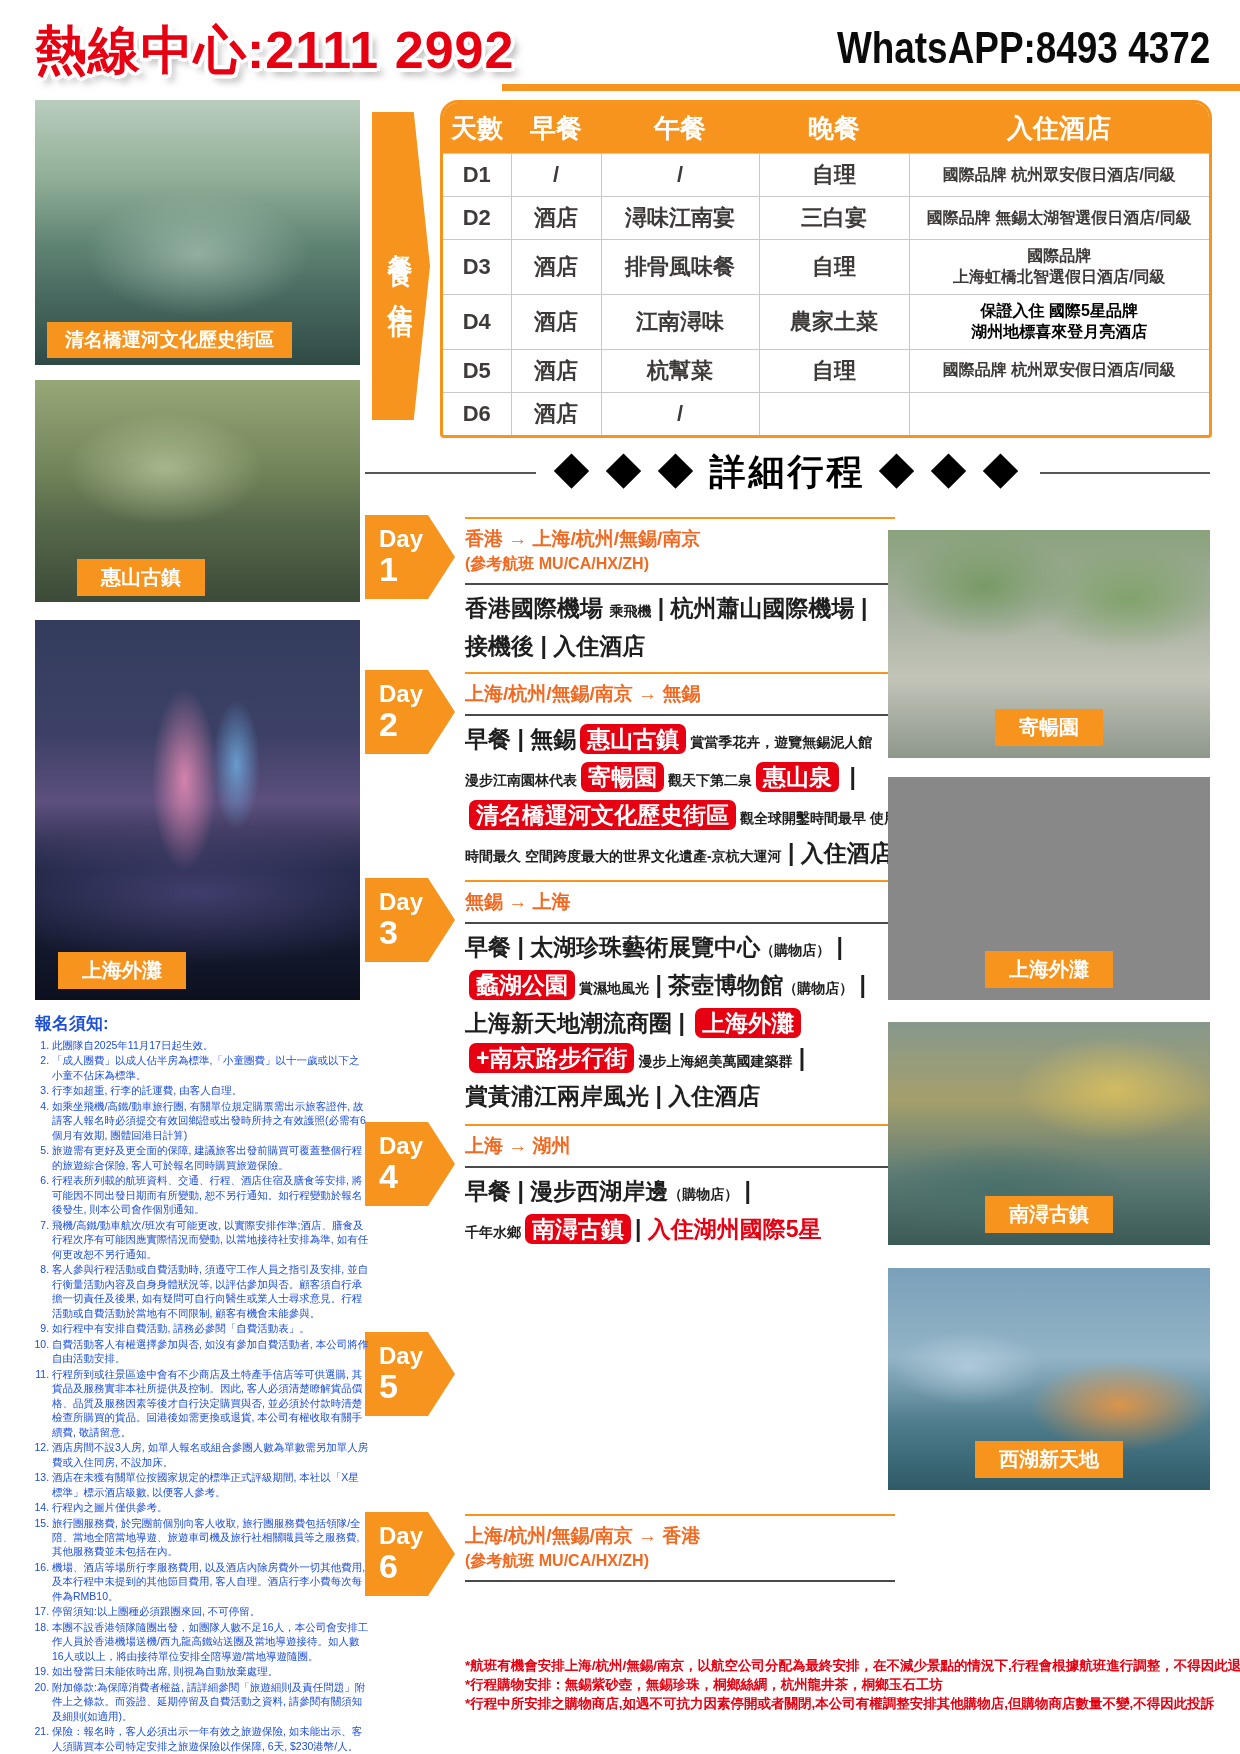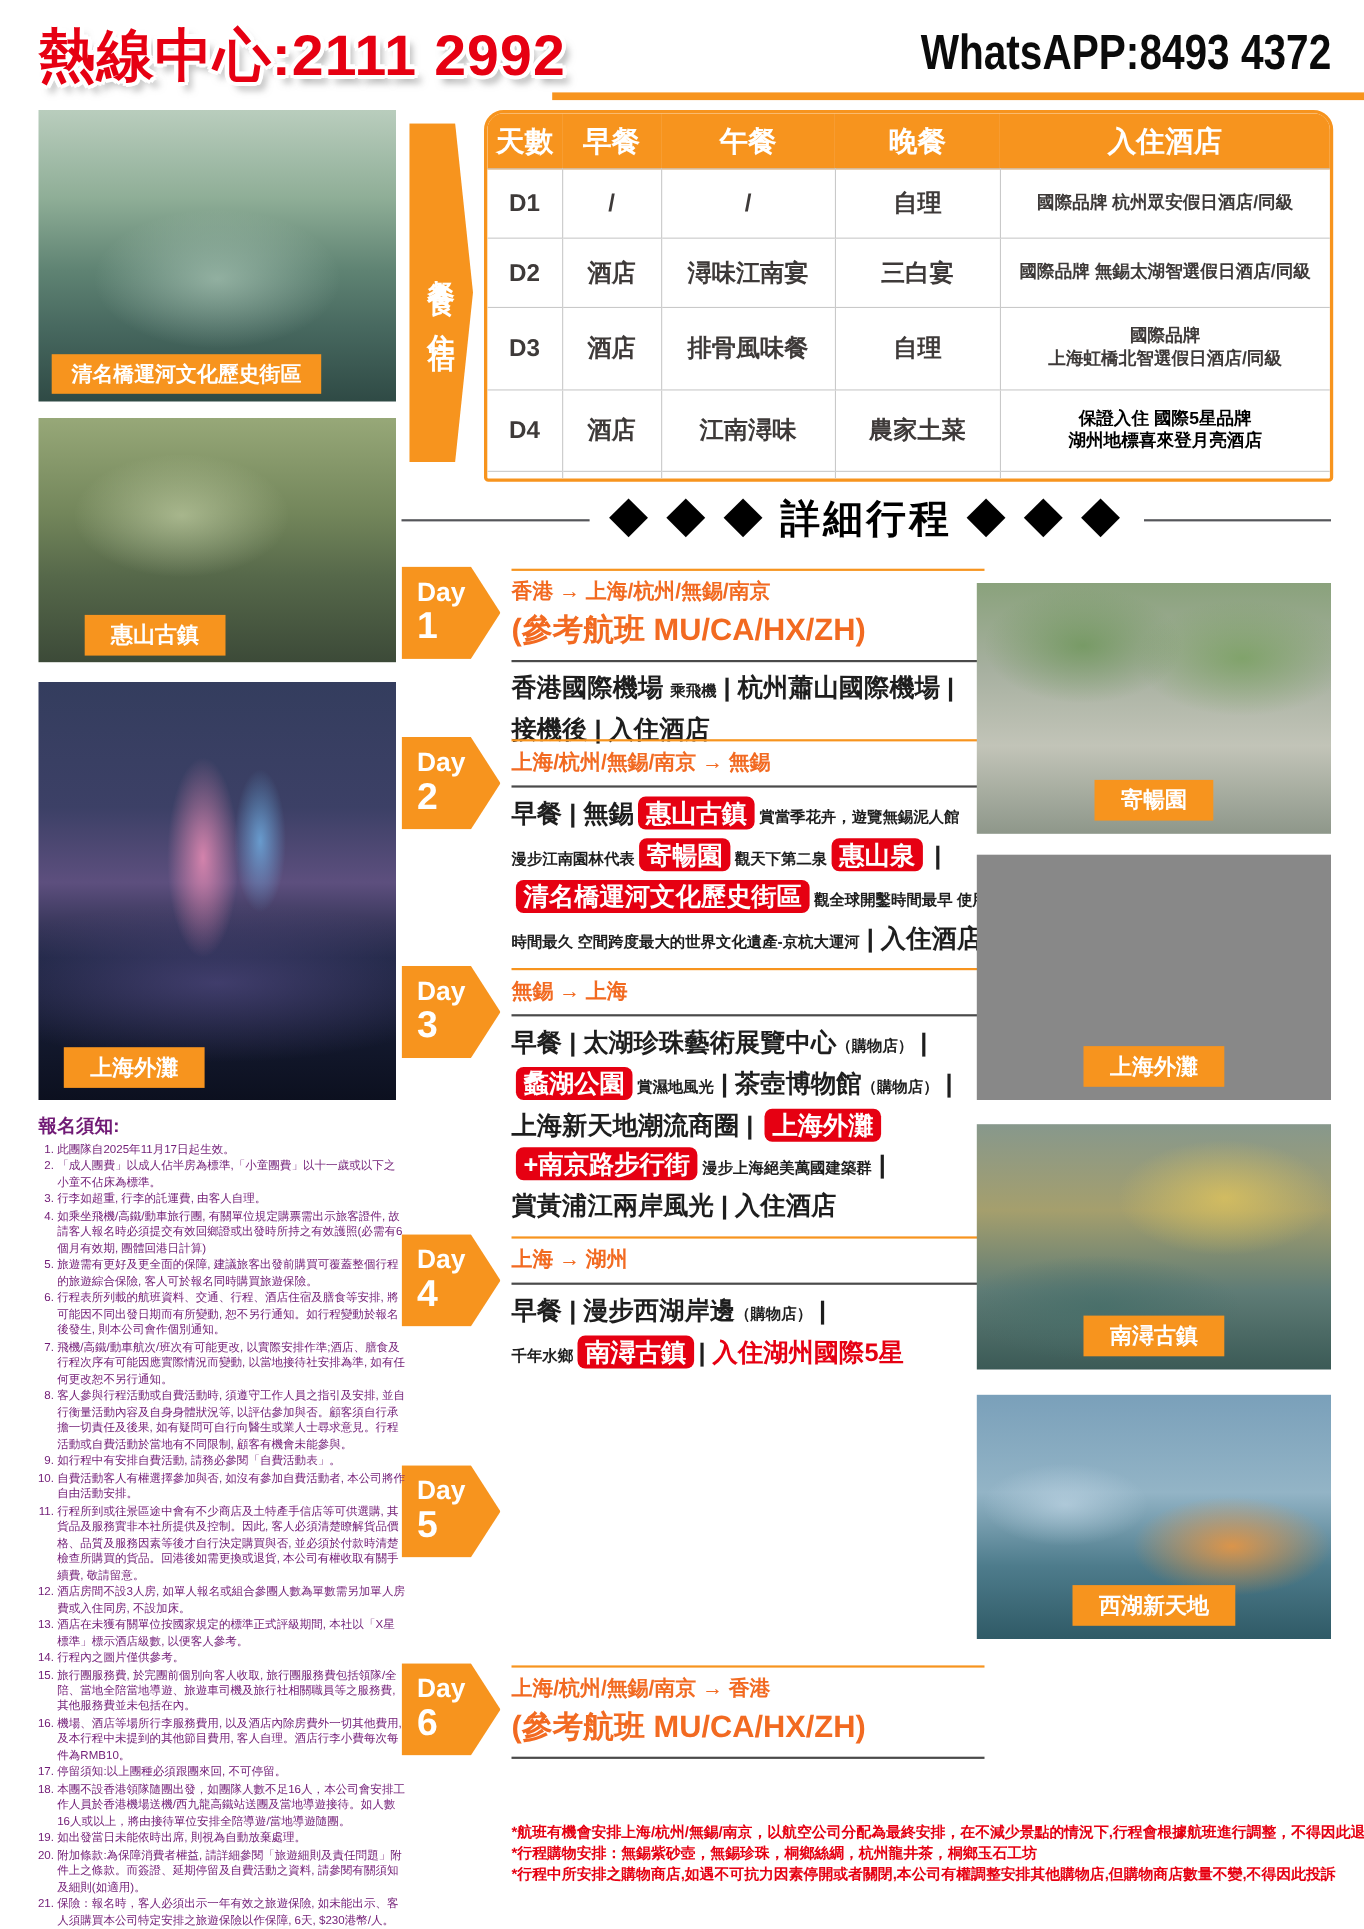"D1" table.meal td { padding: 16px 3px -> 6px 3px }
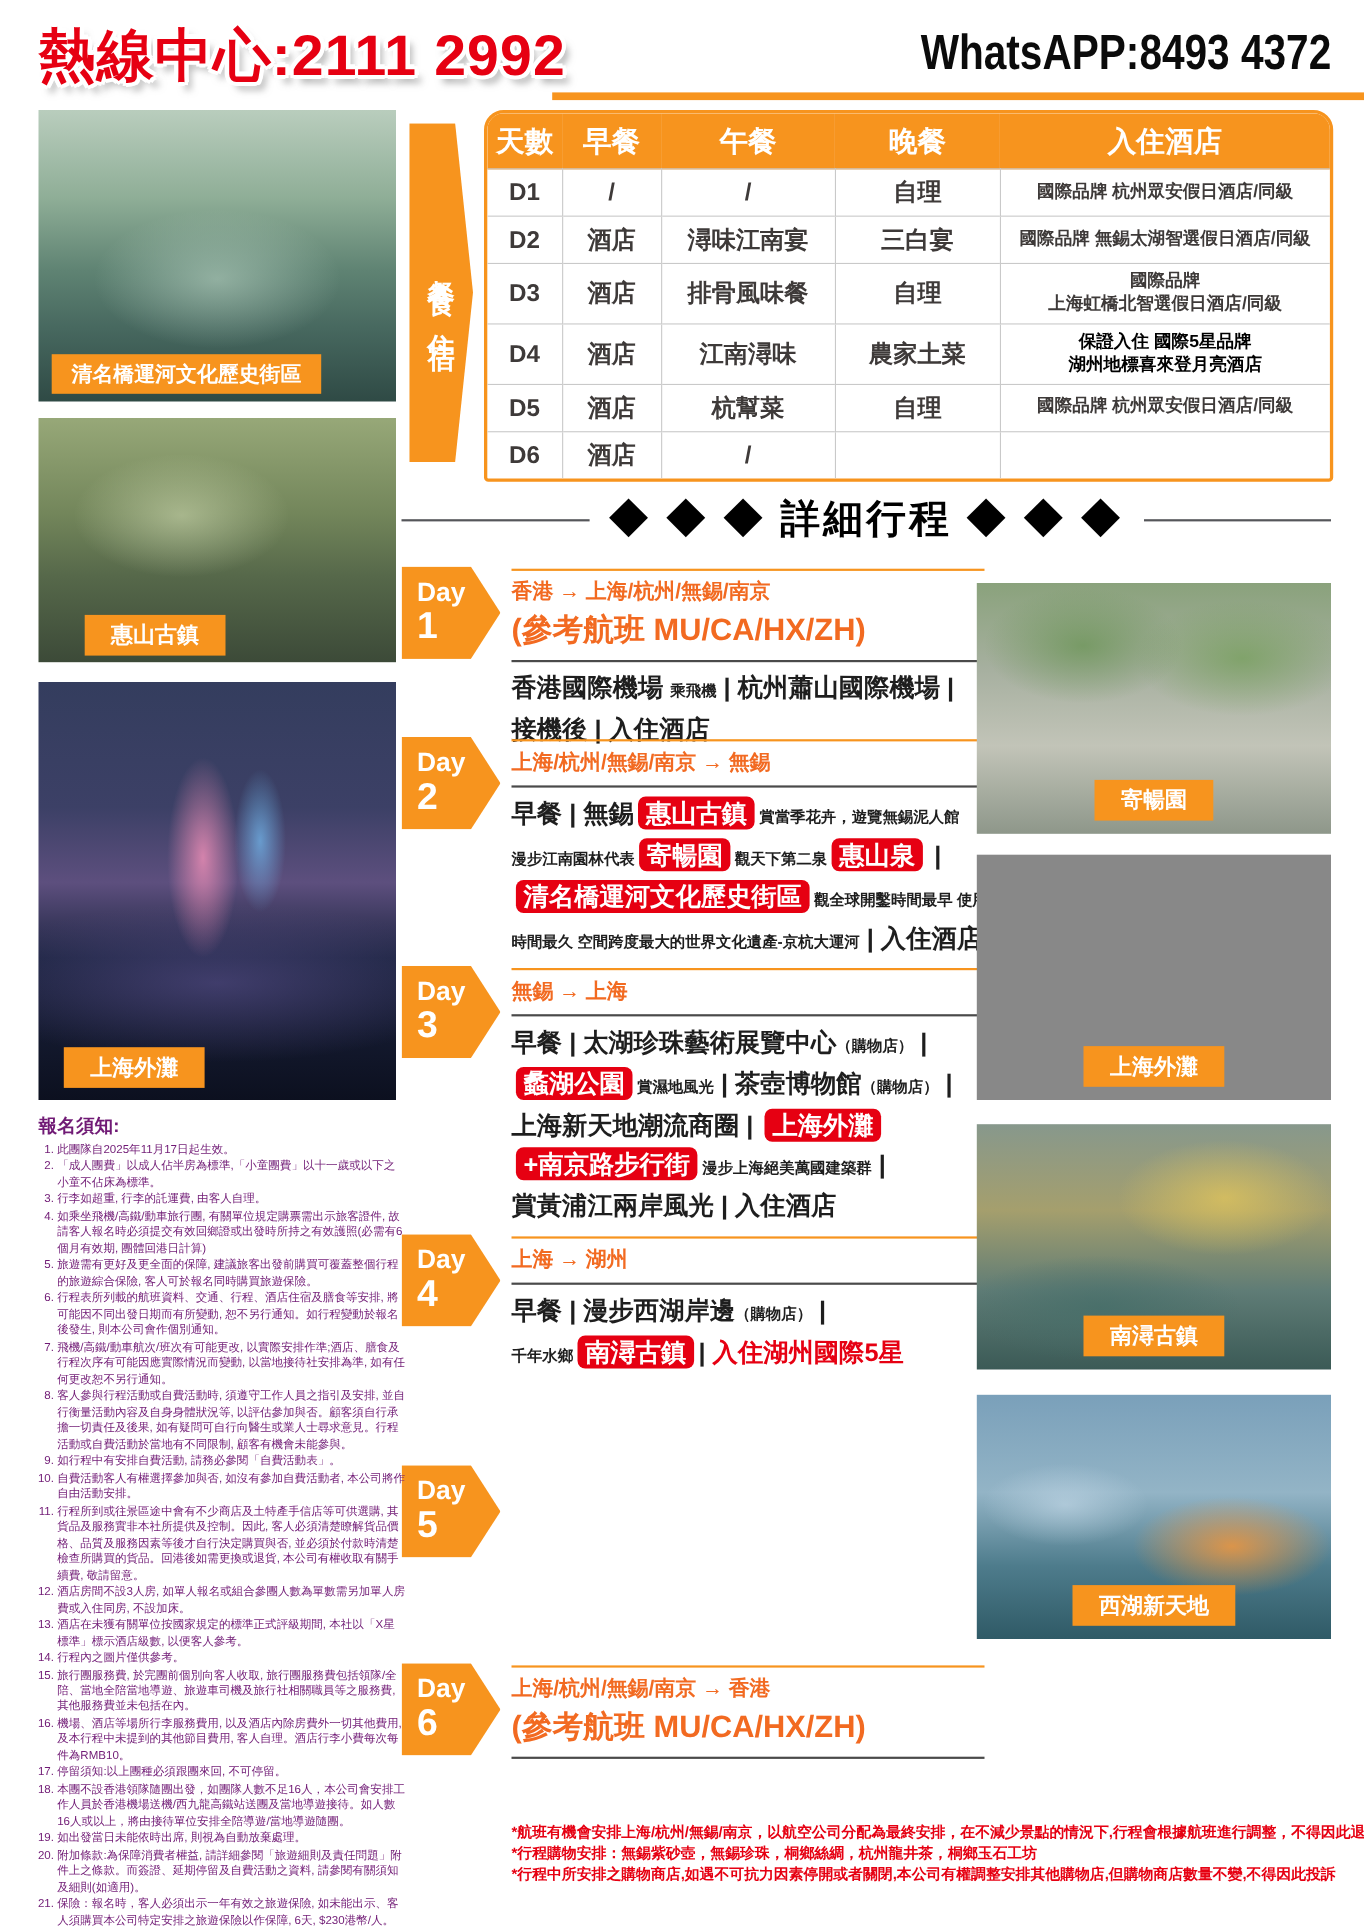"(參考航班 MU/CA/HX/ZH)" .day-sub { font-size: 28px -> 16px }
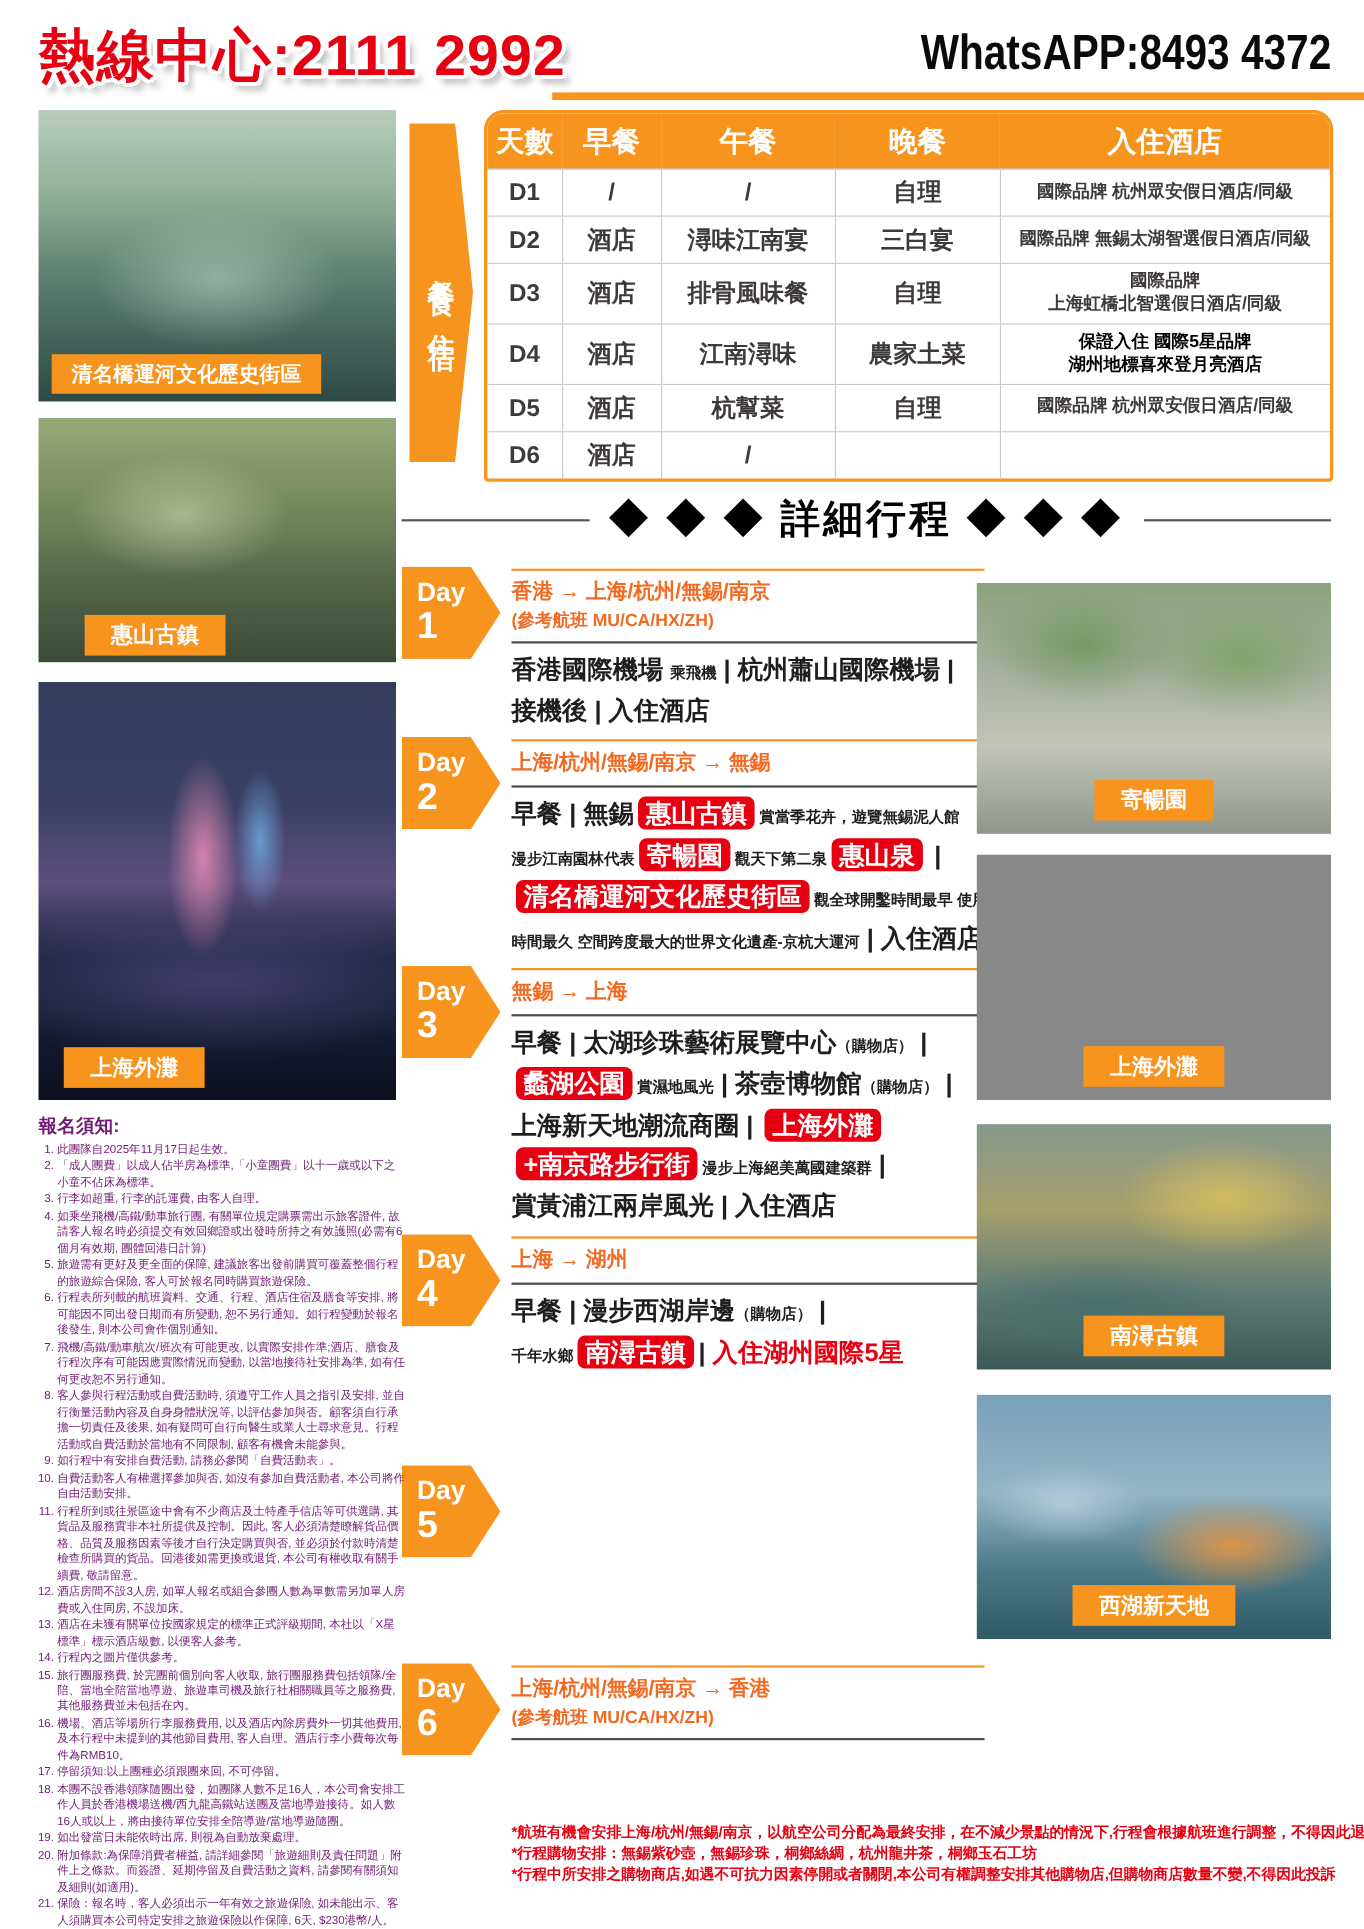"報名須知:" .notes { color: #701a75 -> #1d4ed8 }
